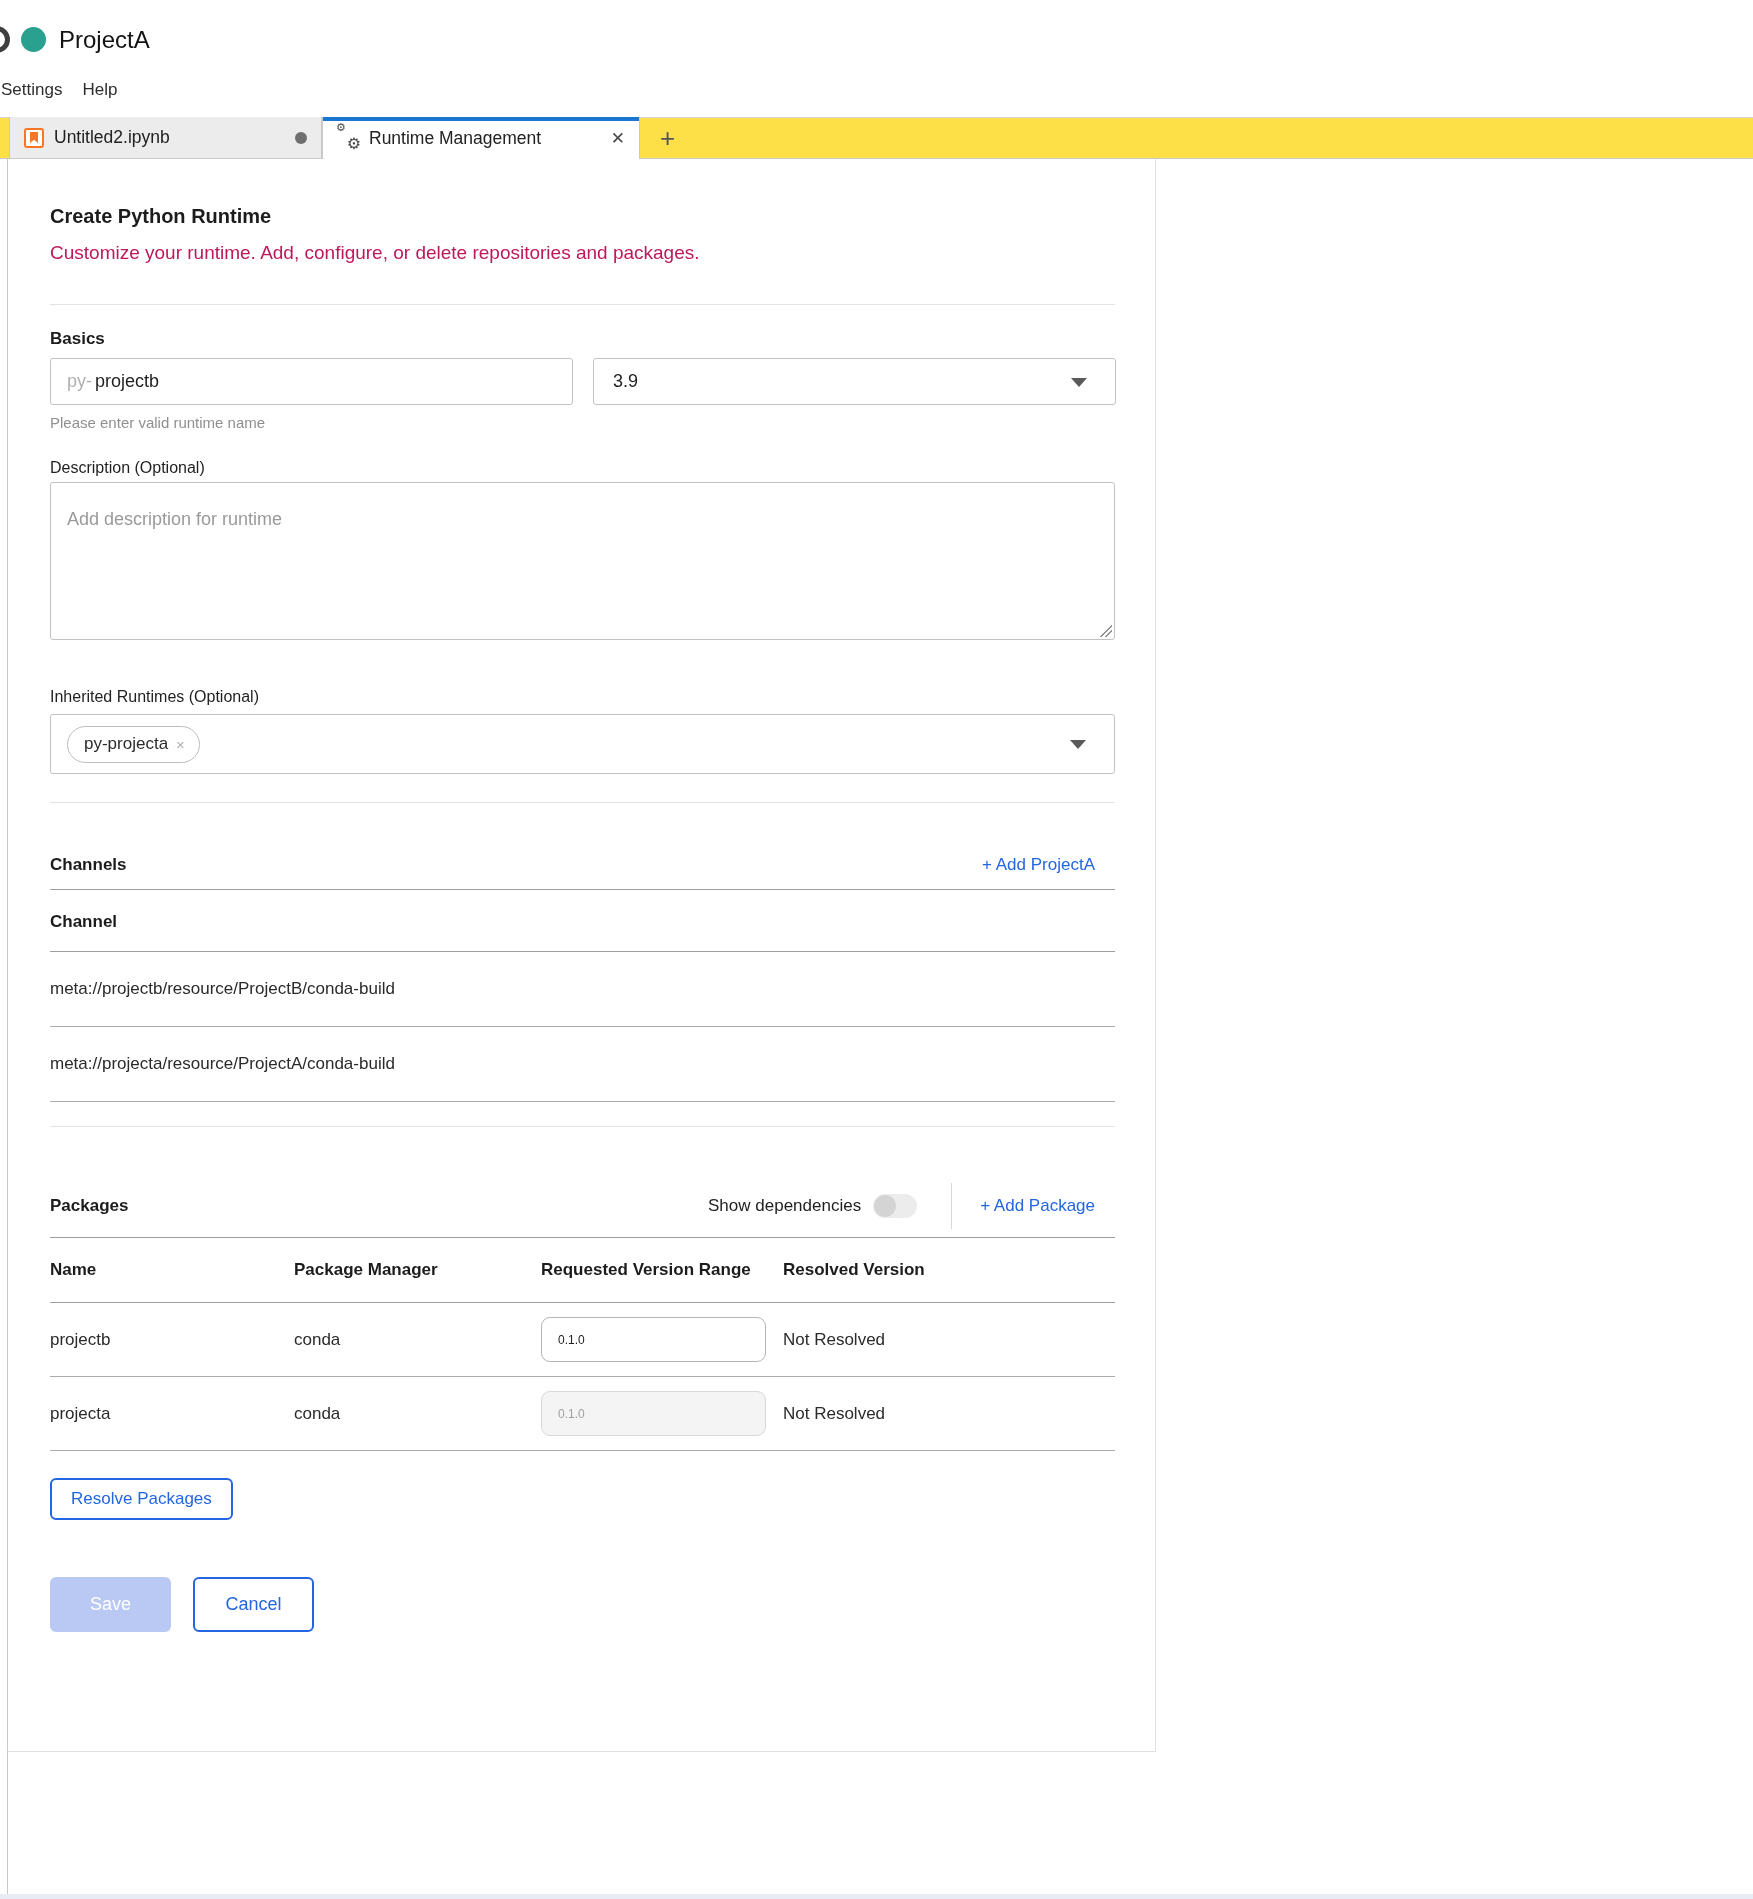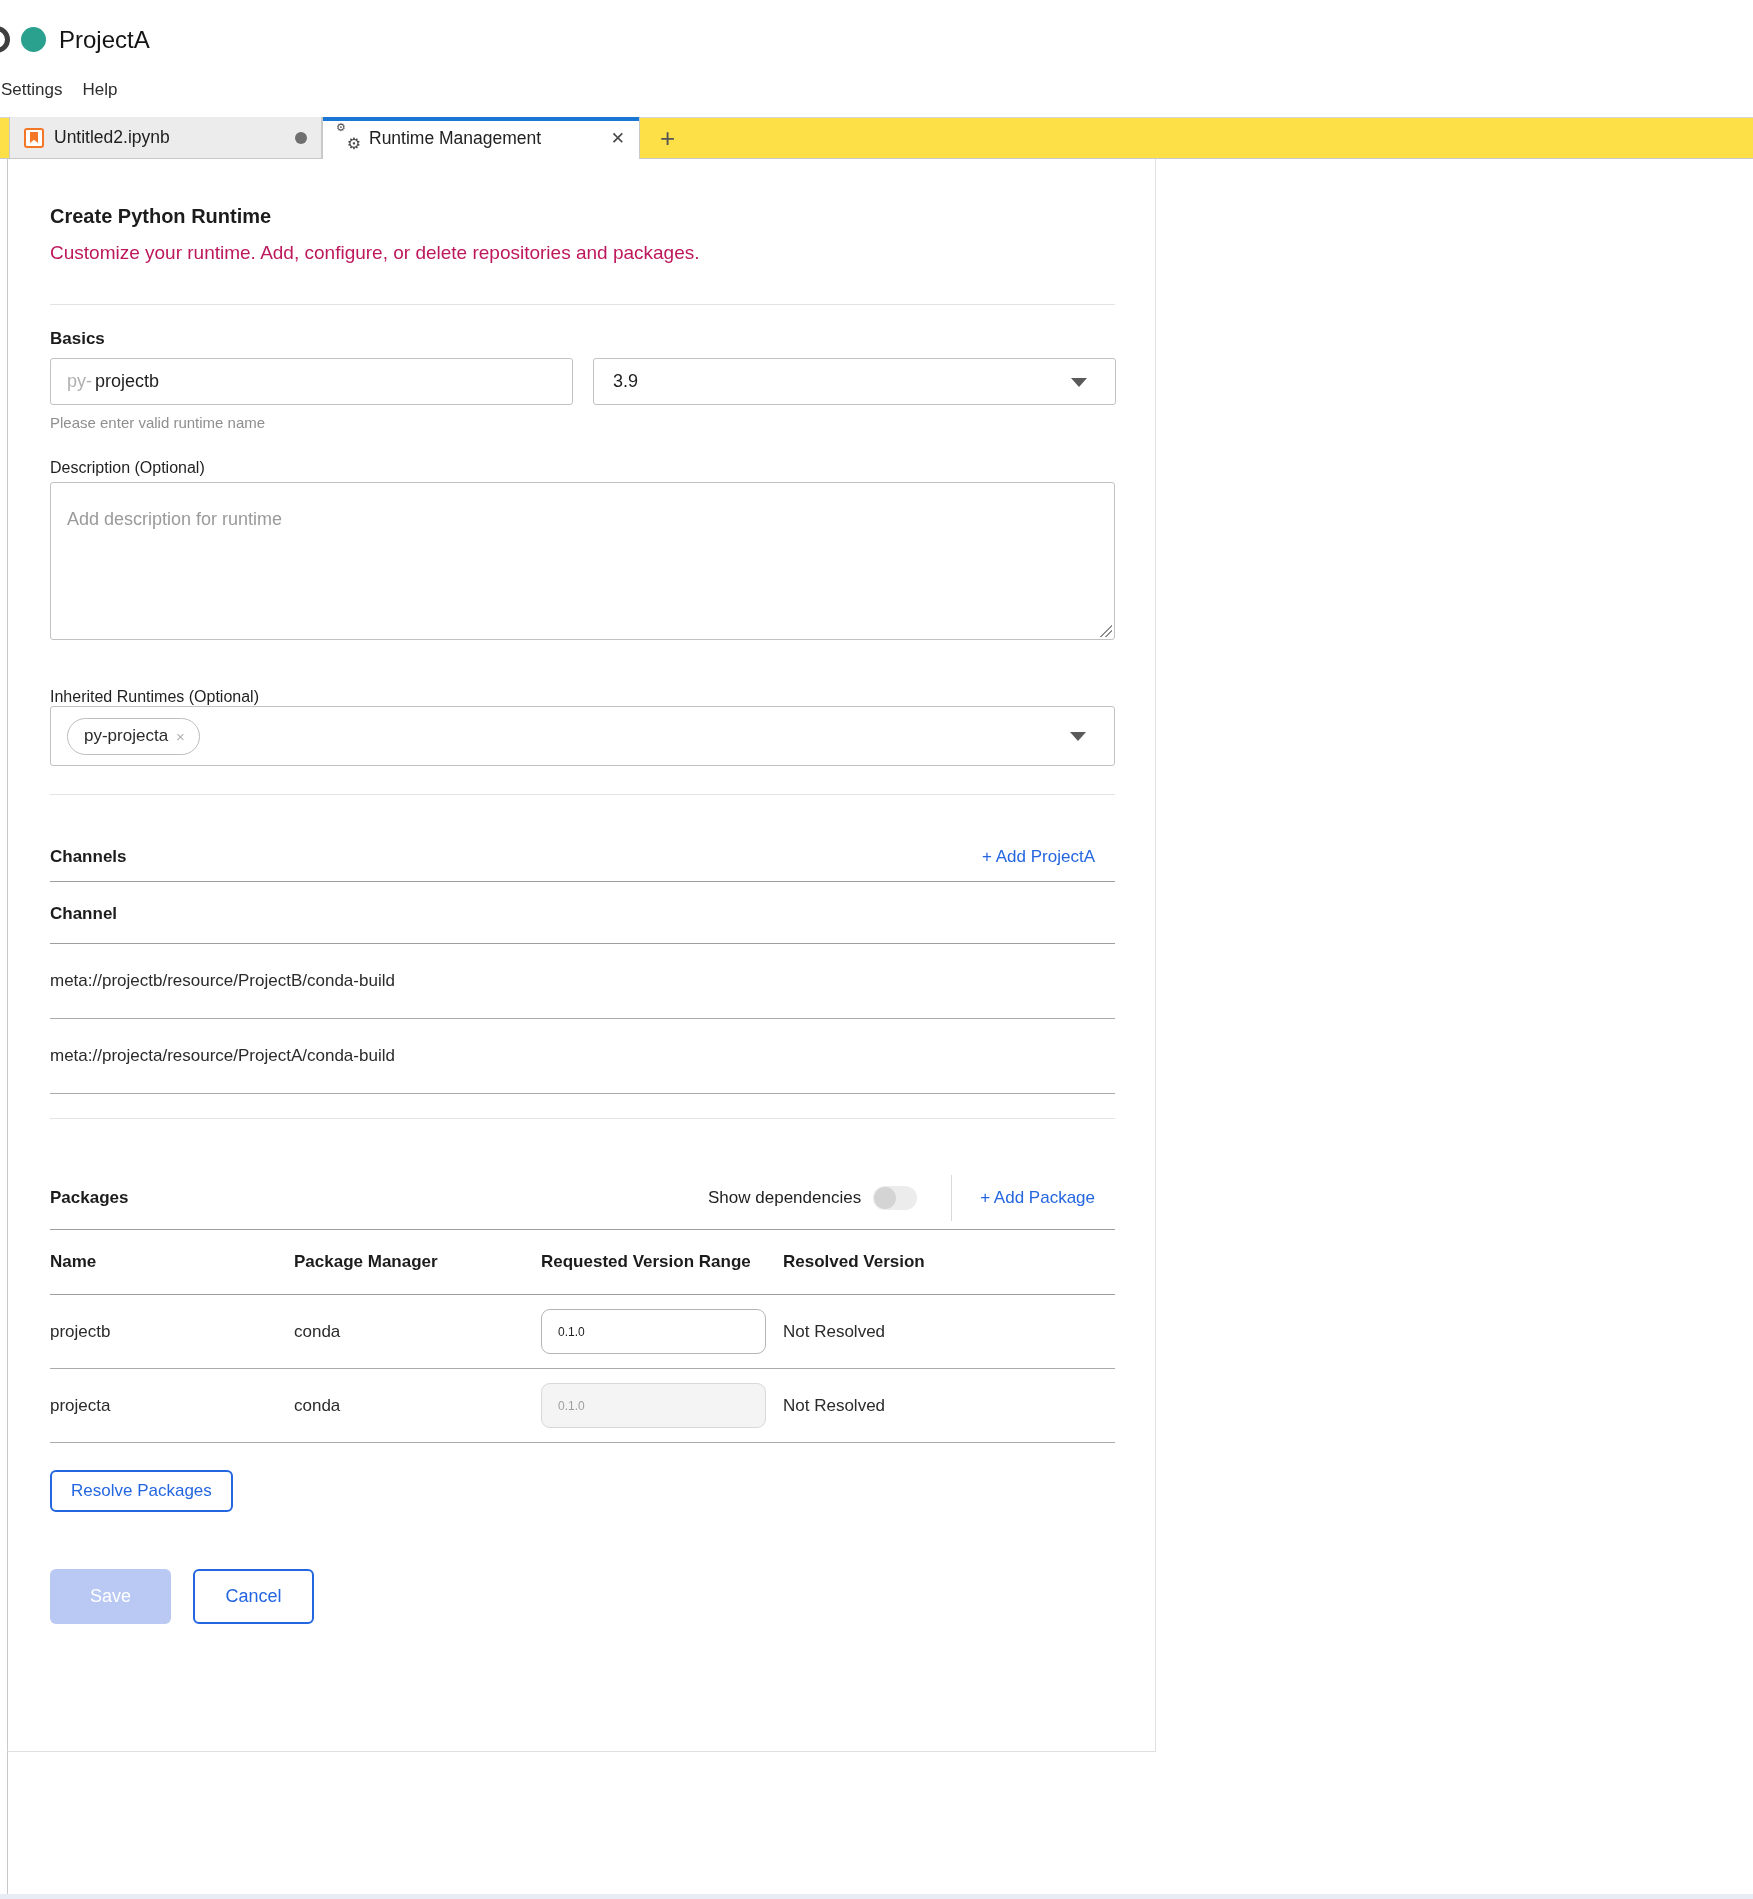"py-projecta" .multiselect { margin-top: none -> 8px }
